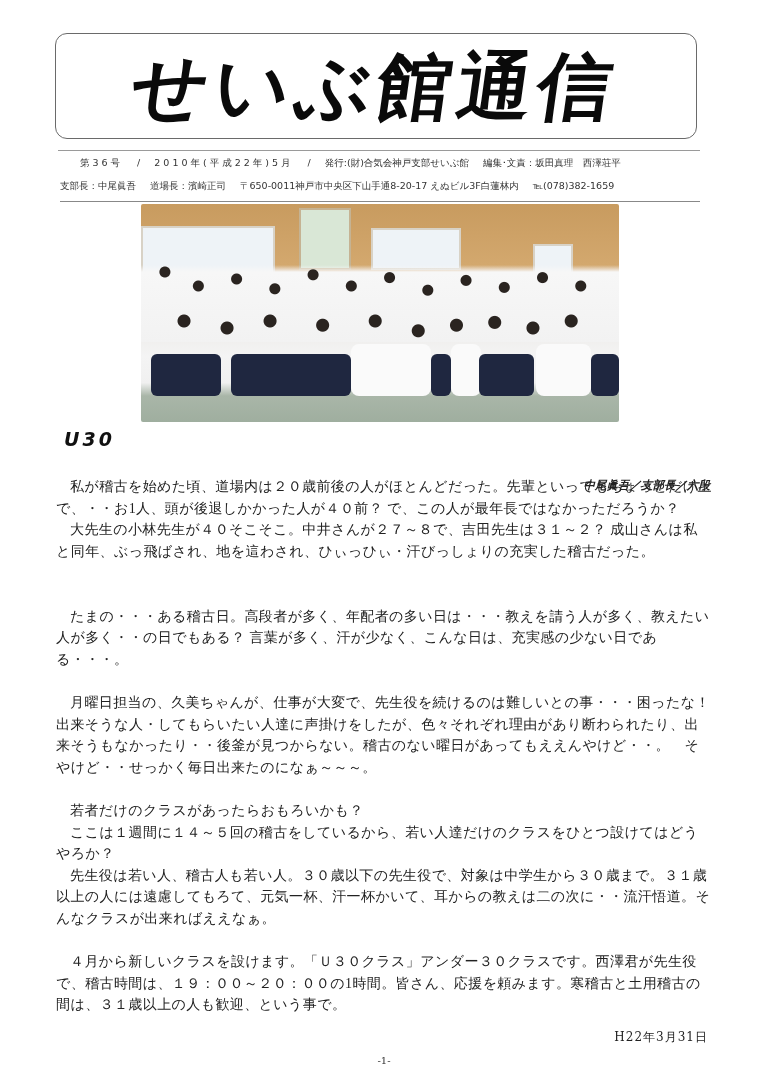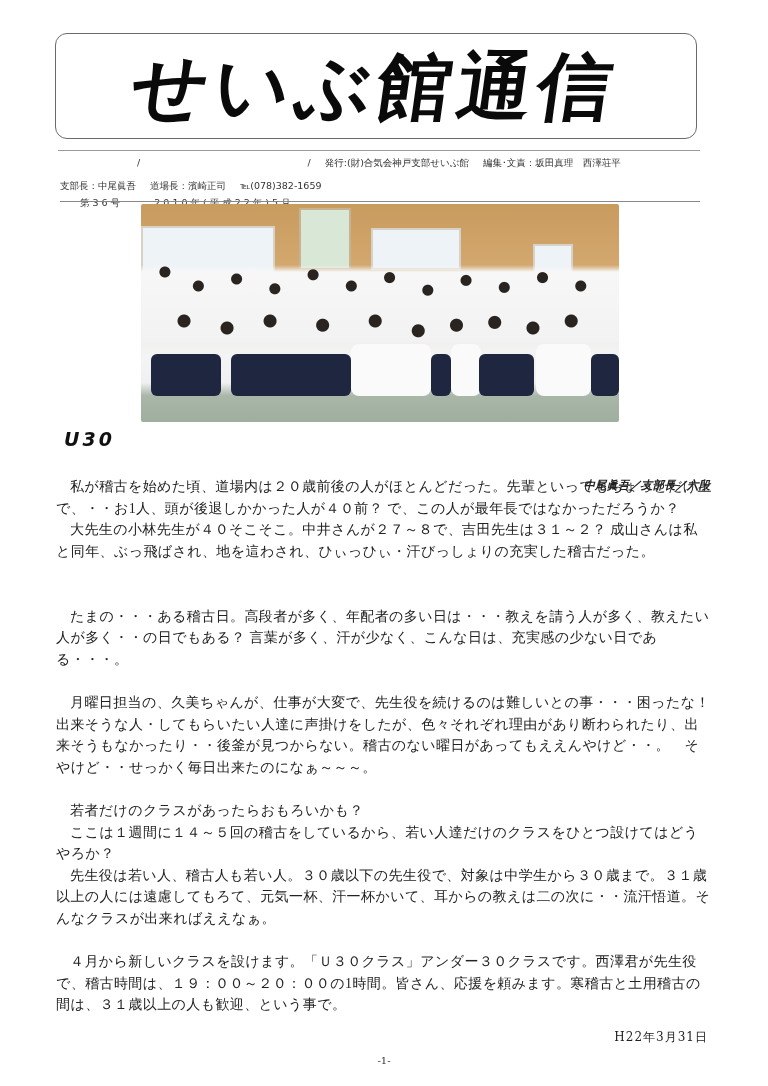"第36号" .info1 .issue { margin-top: 40px -> none }
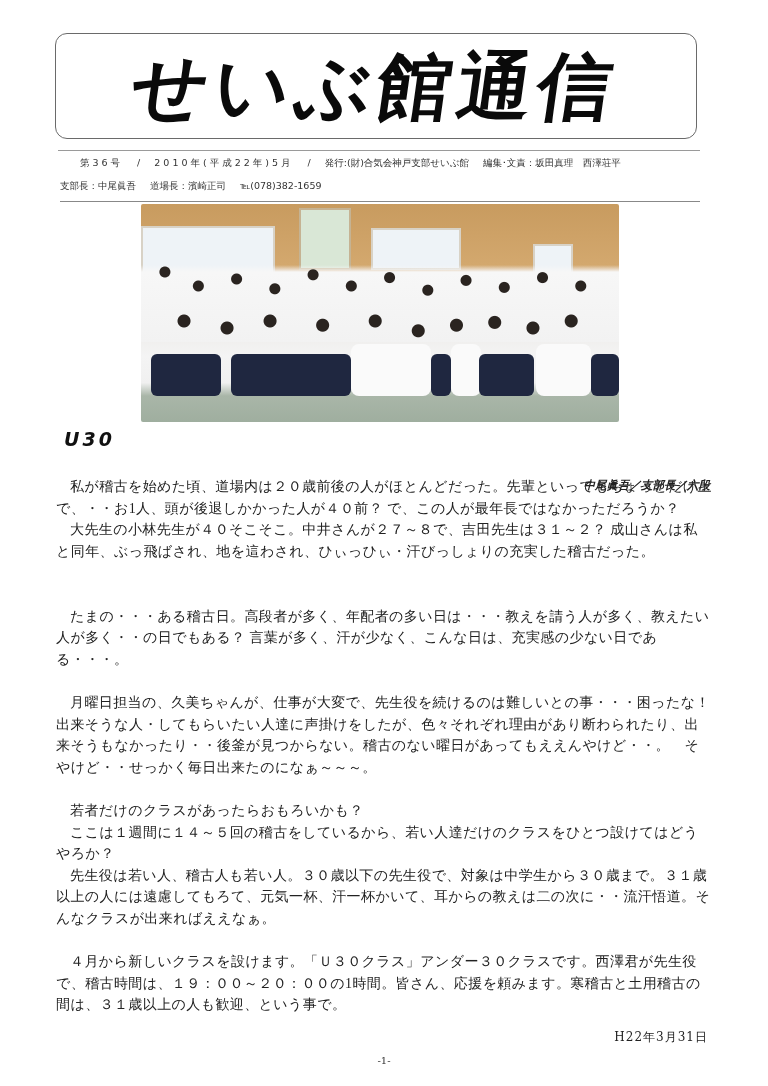"〒650-0011神戸市中央区下山手通8-20-17 えぬビル3F白蓮林内" span { html: none -> <span>〒650-0011神戸市中央区下山手通8-20-17 えぬビル3F白蓮林内</span> }
